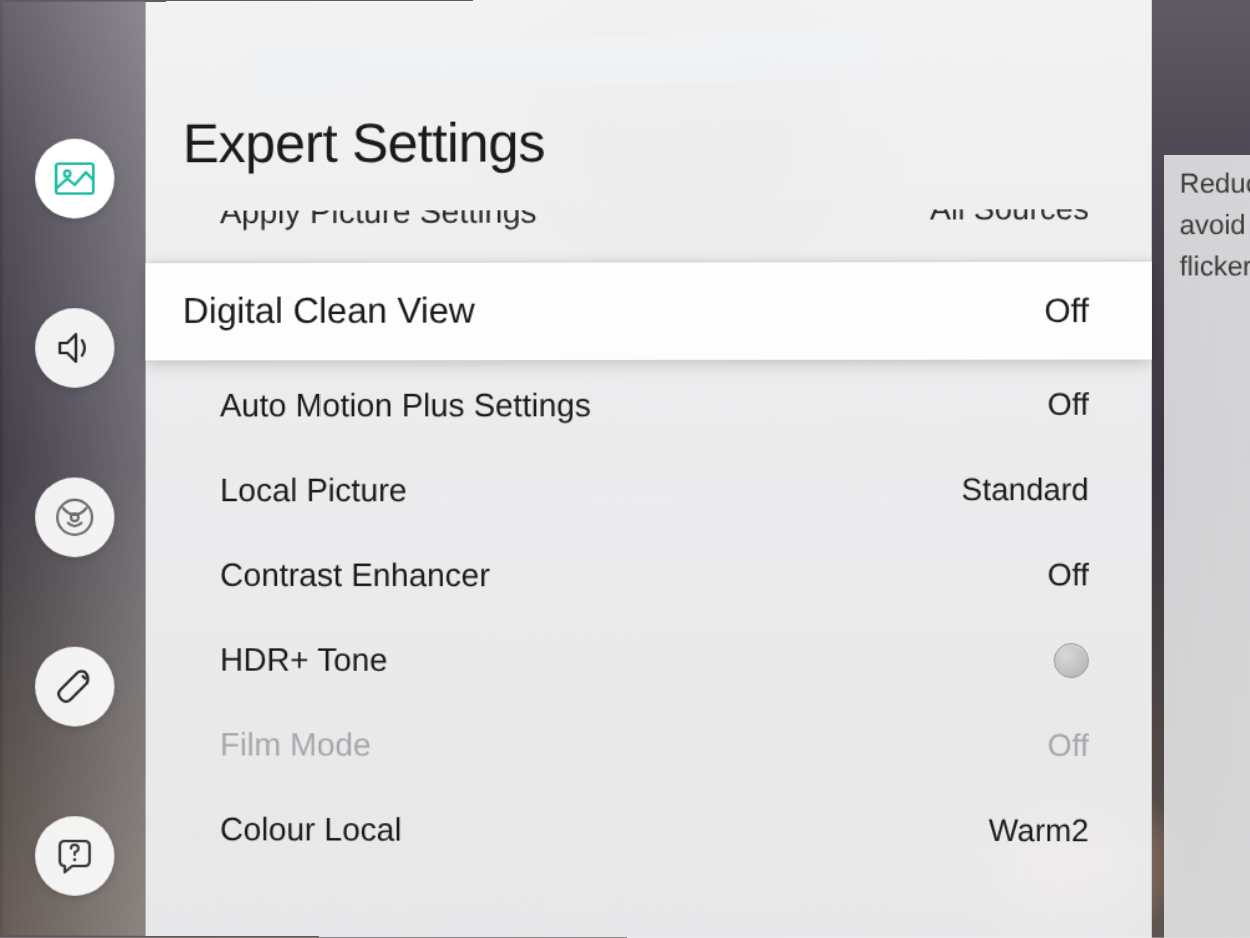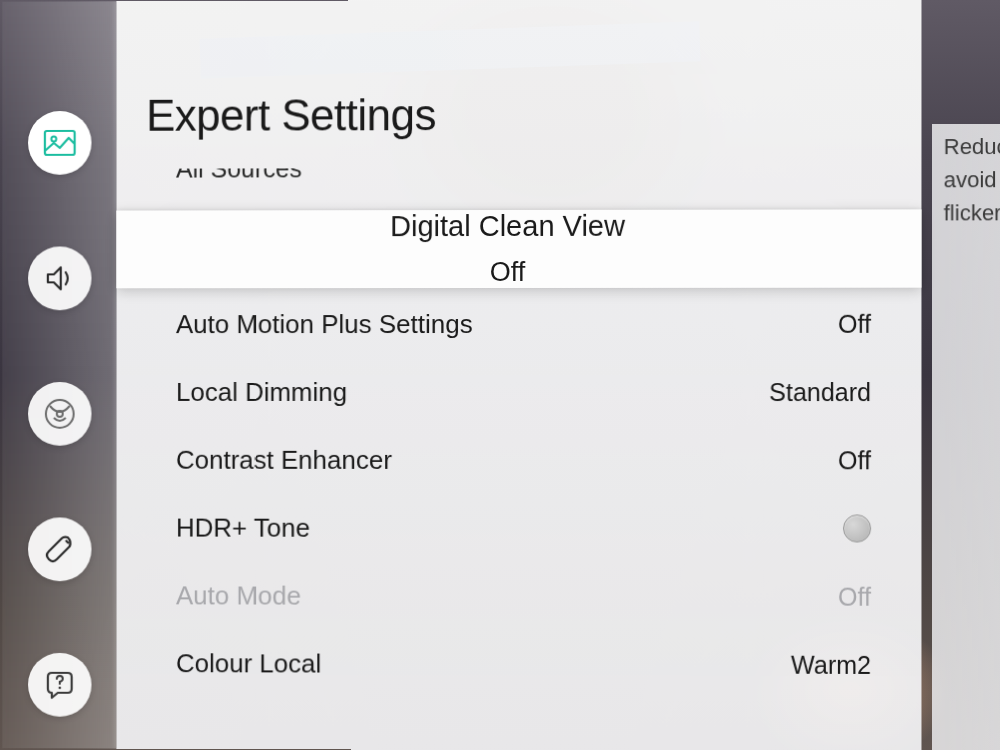"Apply Picture Settings" span.setting-label { html: none -> <span>Apply Picture Settings</span> }
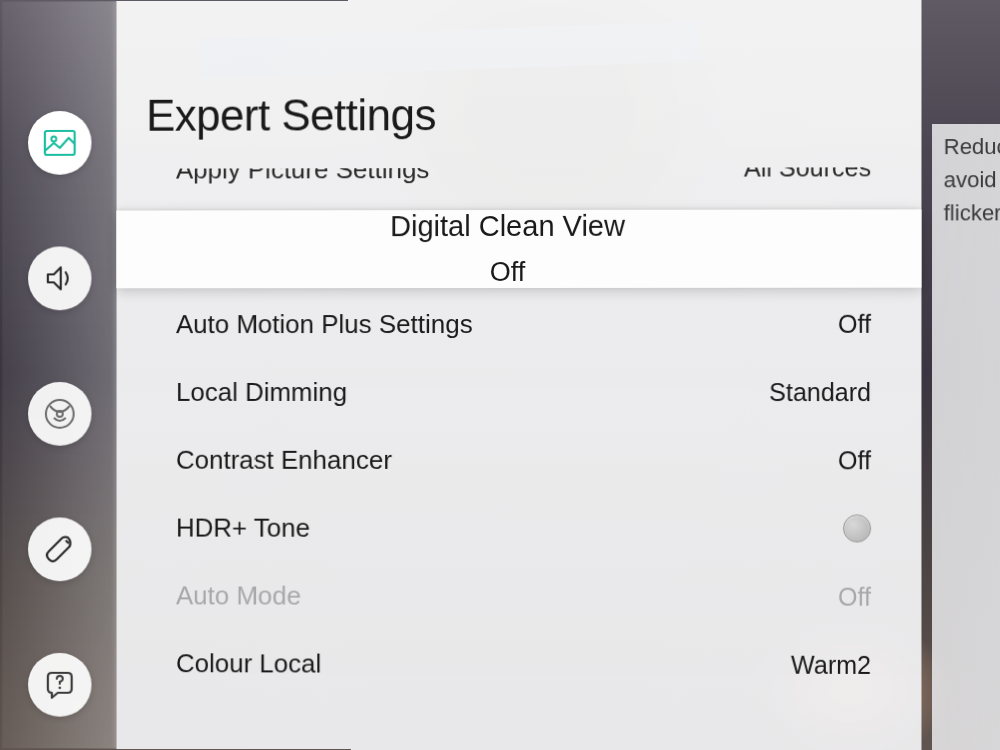"Digital Clean View" .setting-row.selected { flex-direction: column -> none }
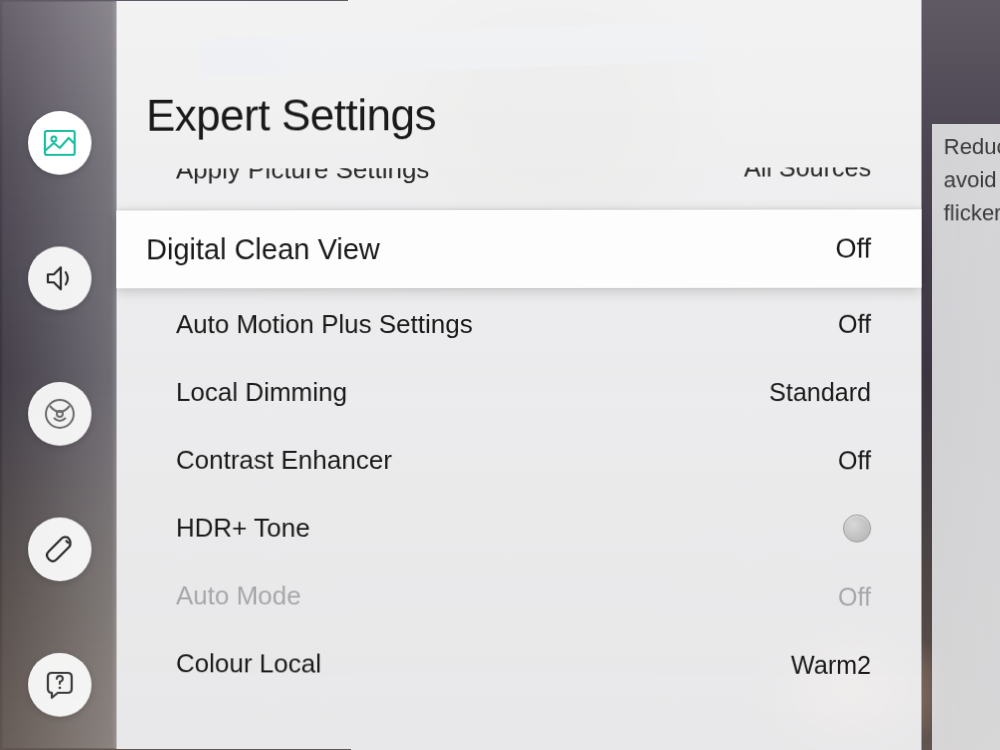"Local Dimming" span.setting-label { text: Dimming -> Picture }
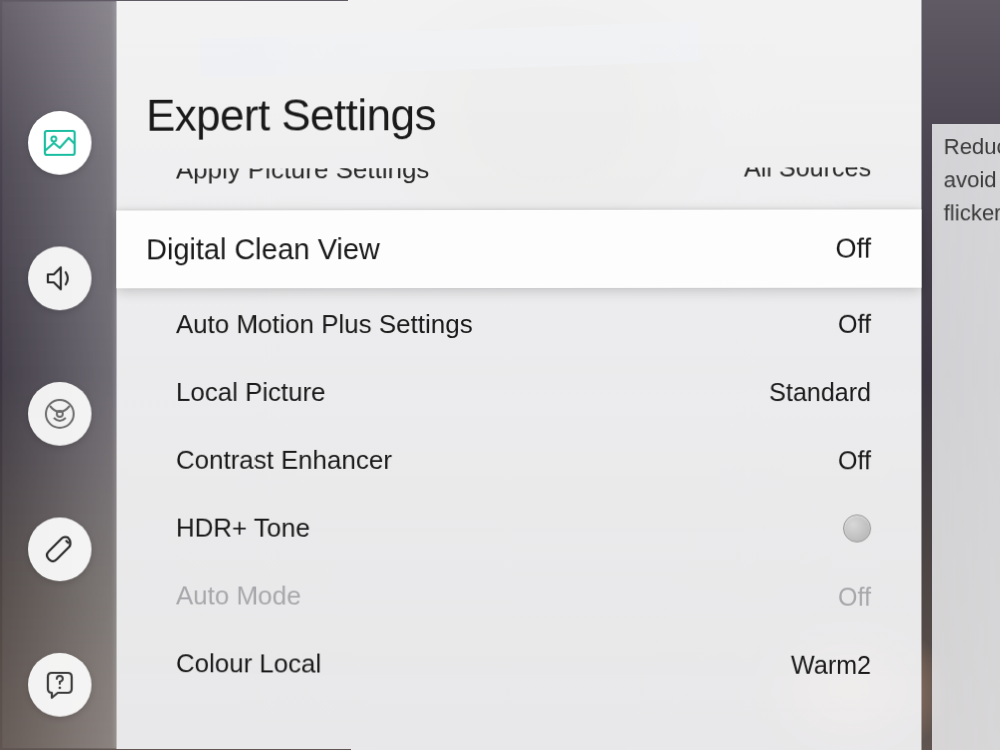"Auto Mode" span.setting-label { text: Auto -> Film }
